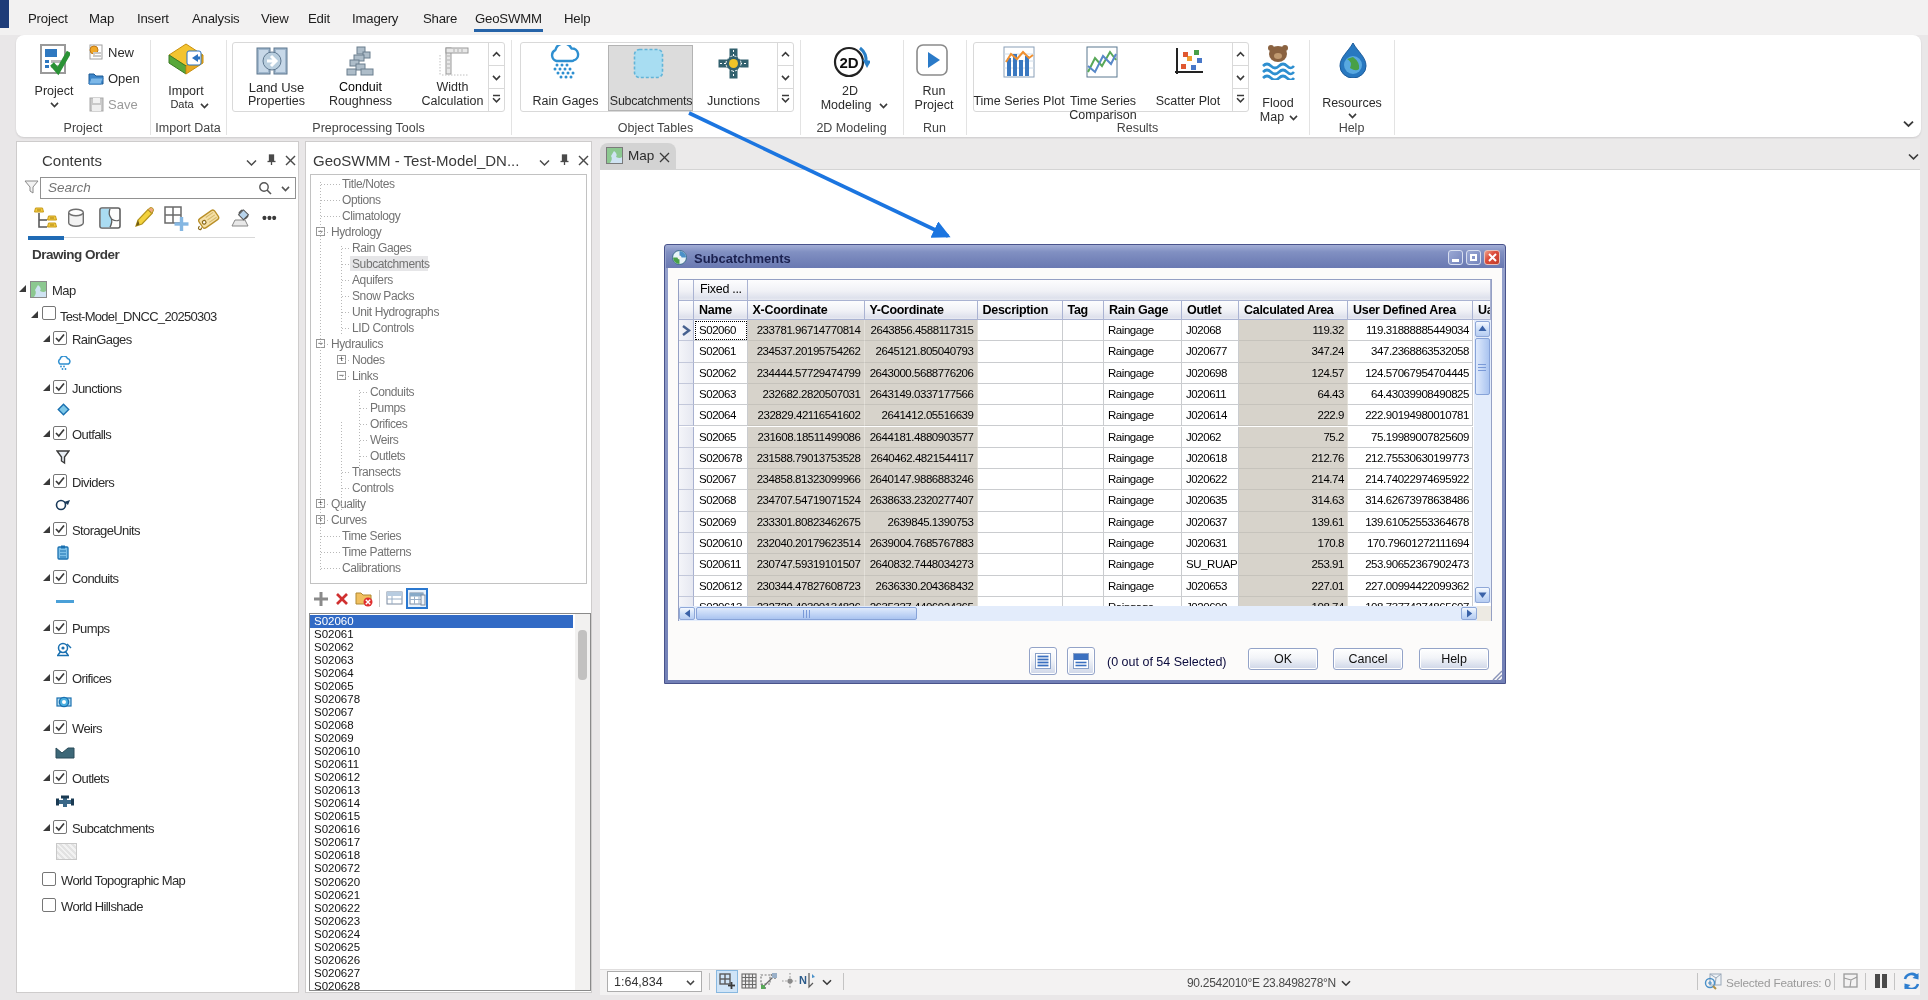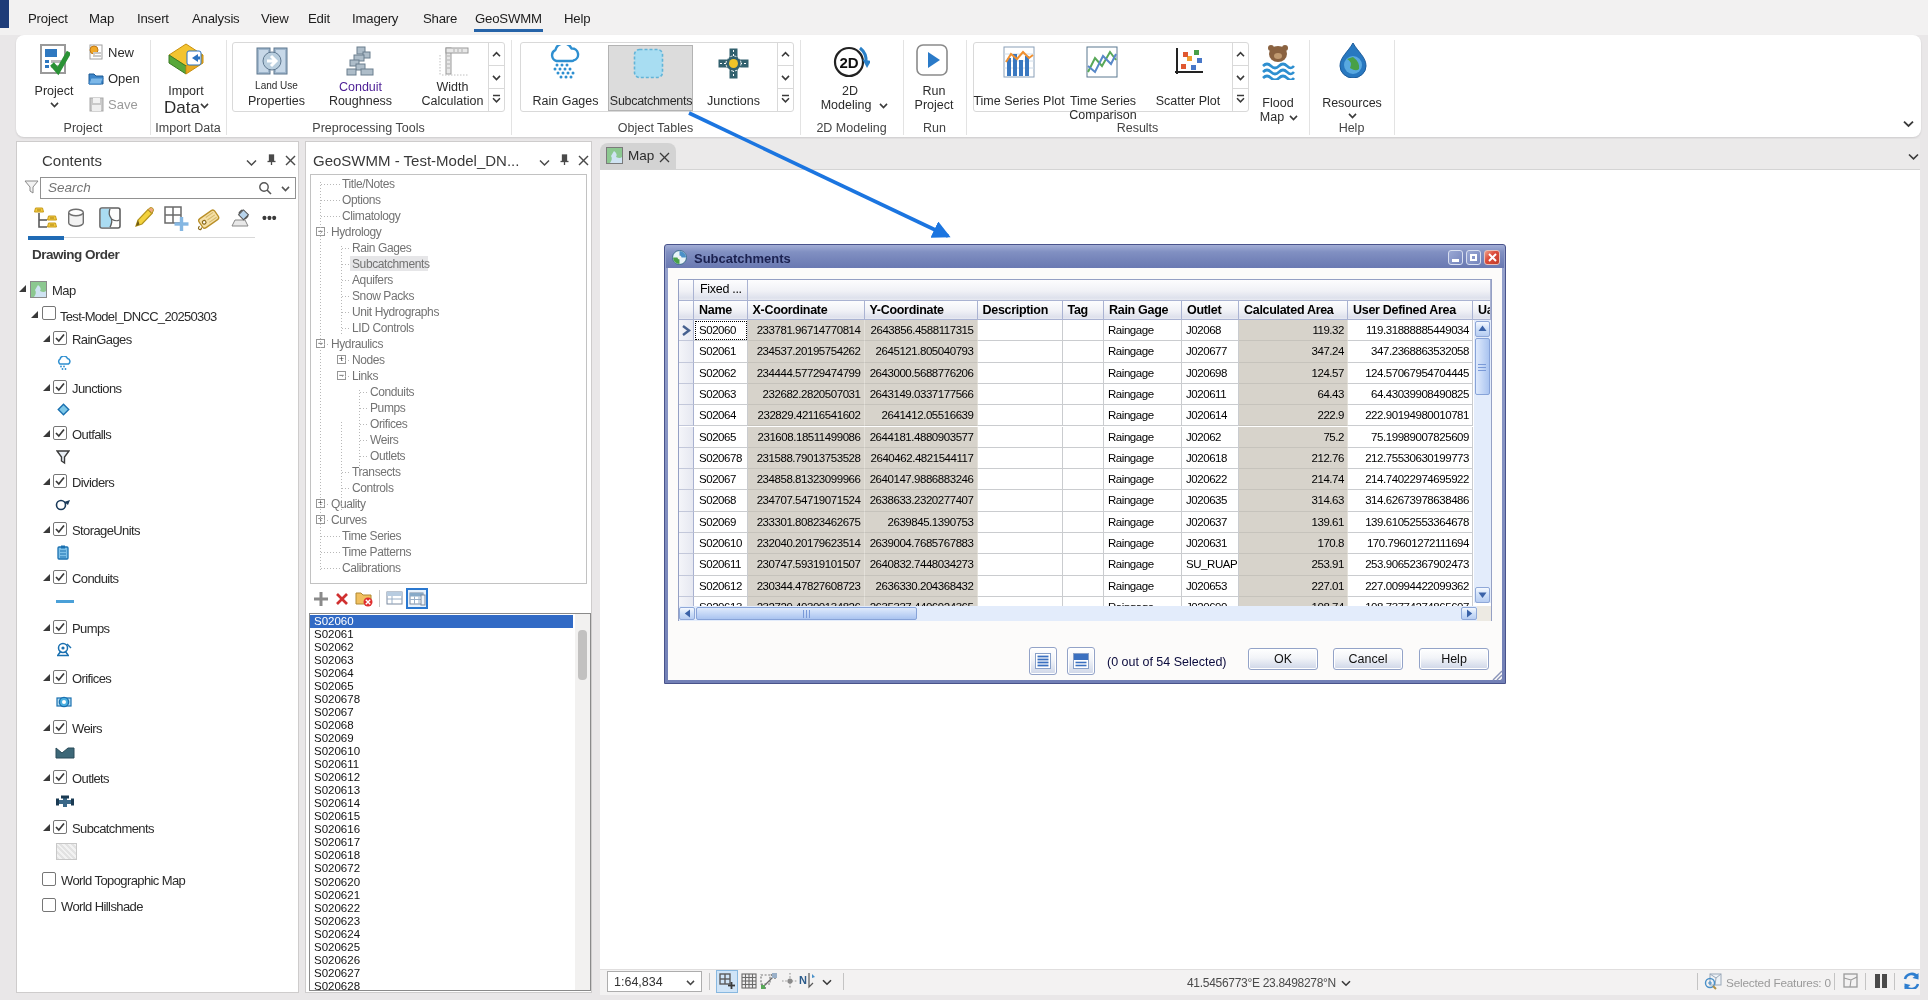"Land Use" div.ab { font-size: 10px -> 13px }
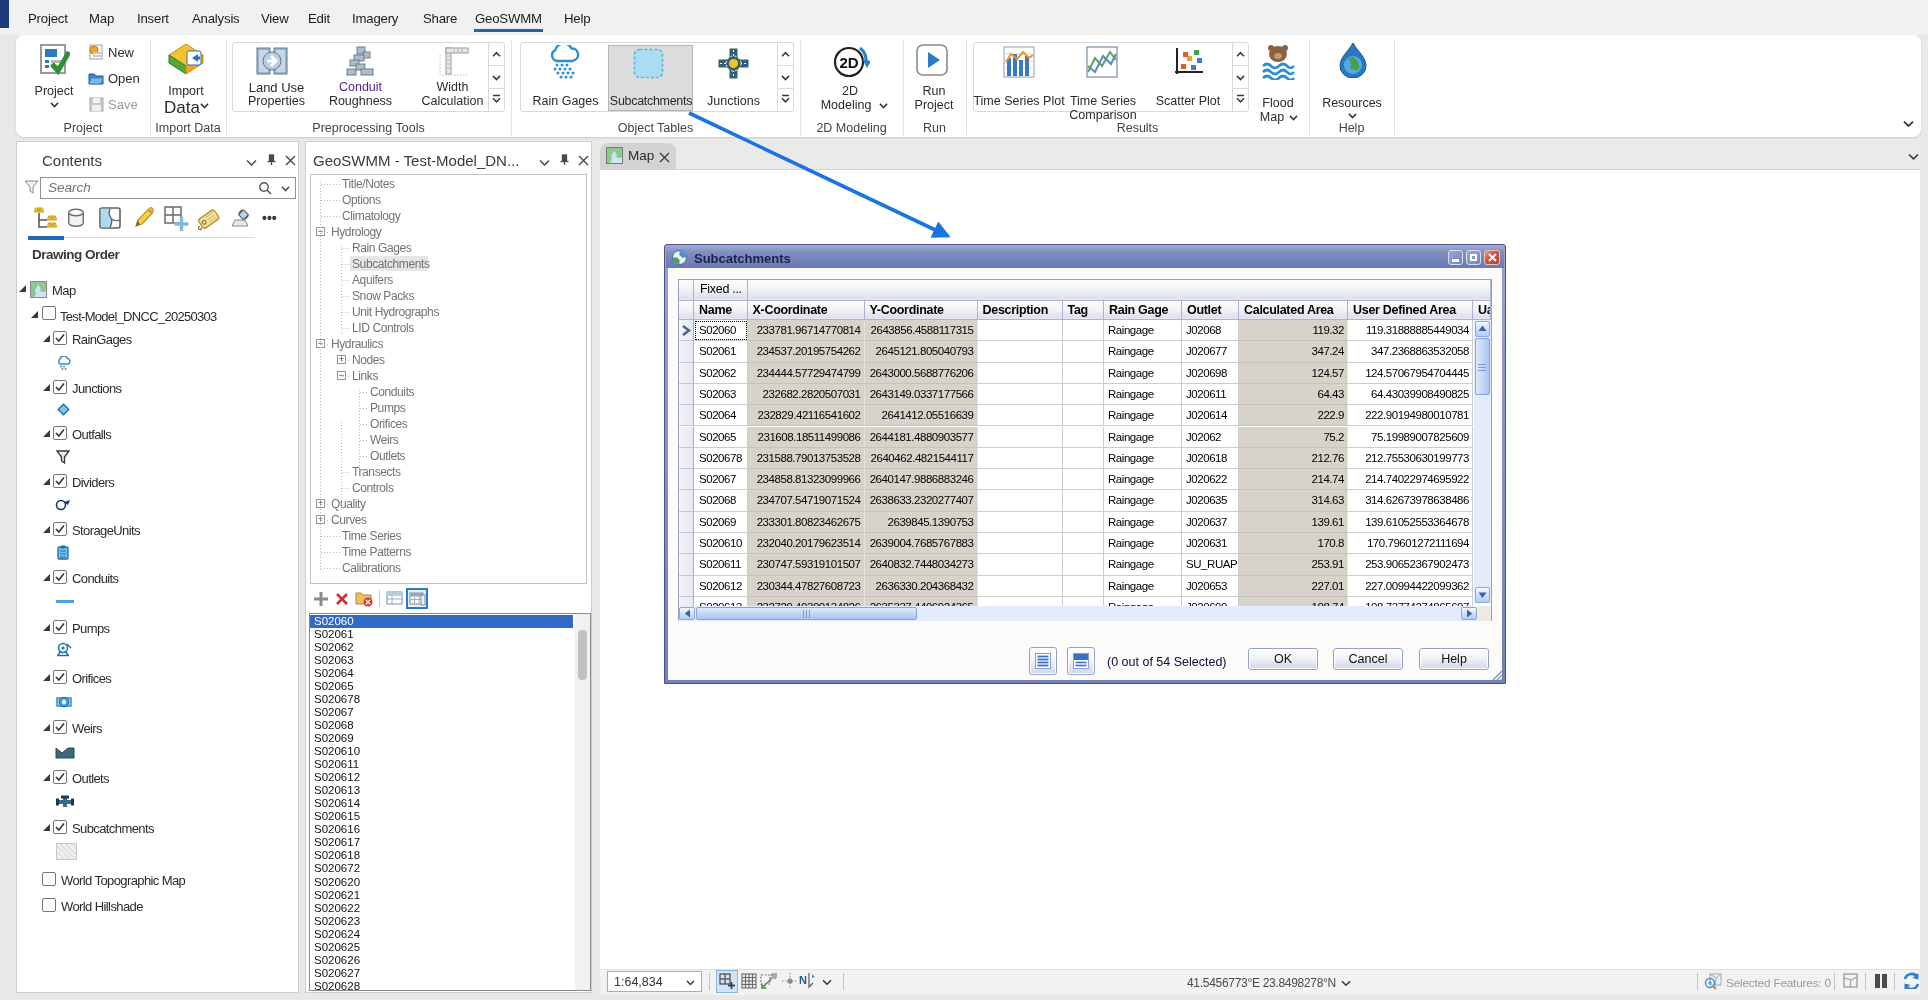"Conduit" div.ab { color: #4c1d95 -> #000000 }
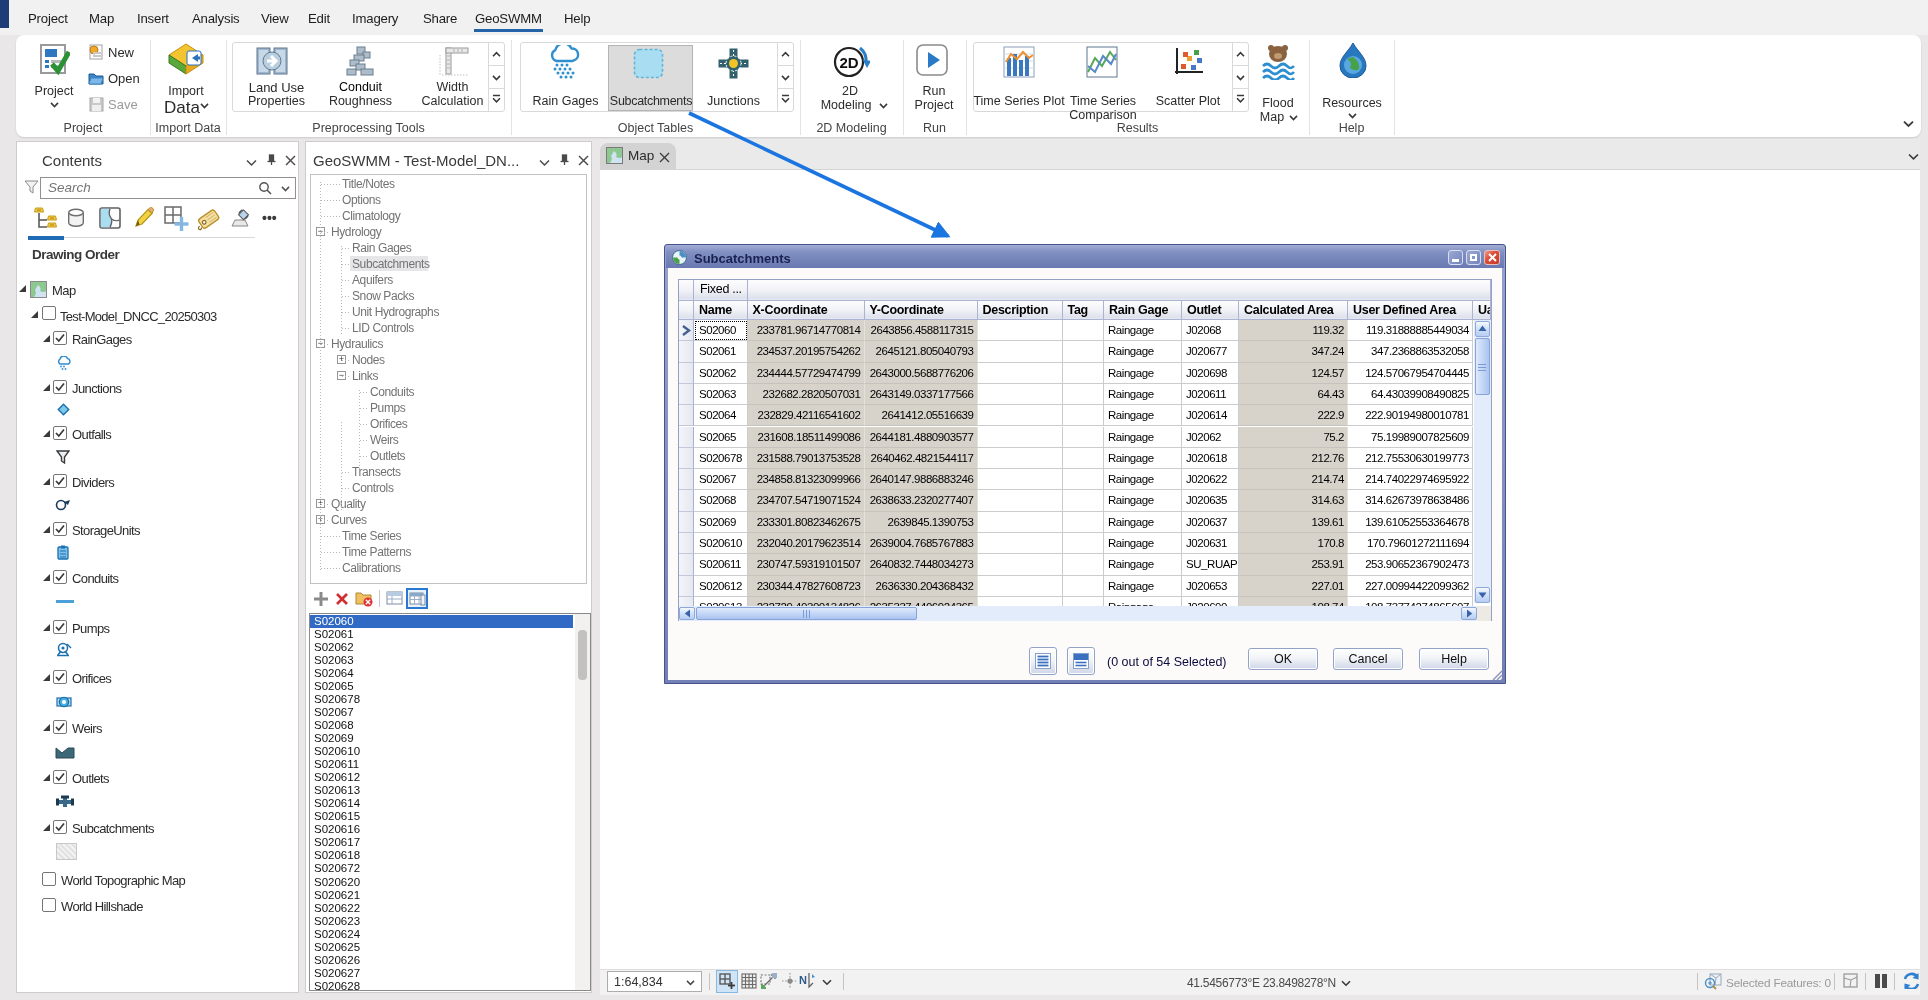"Data" div.ab { font-size: 17px -> 11px }
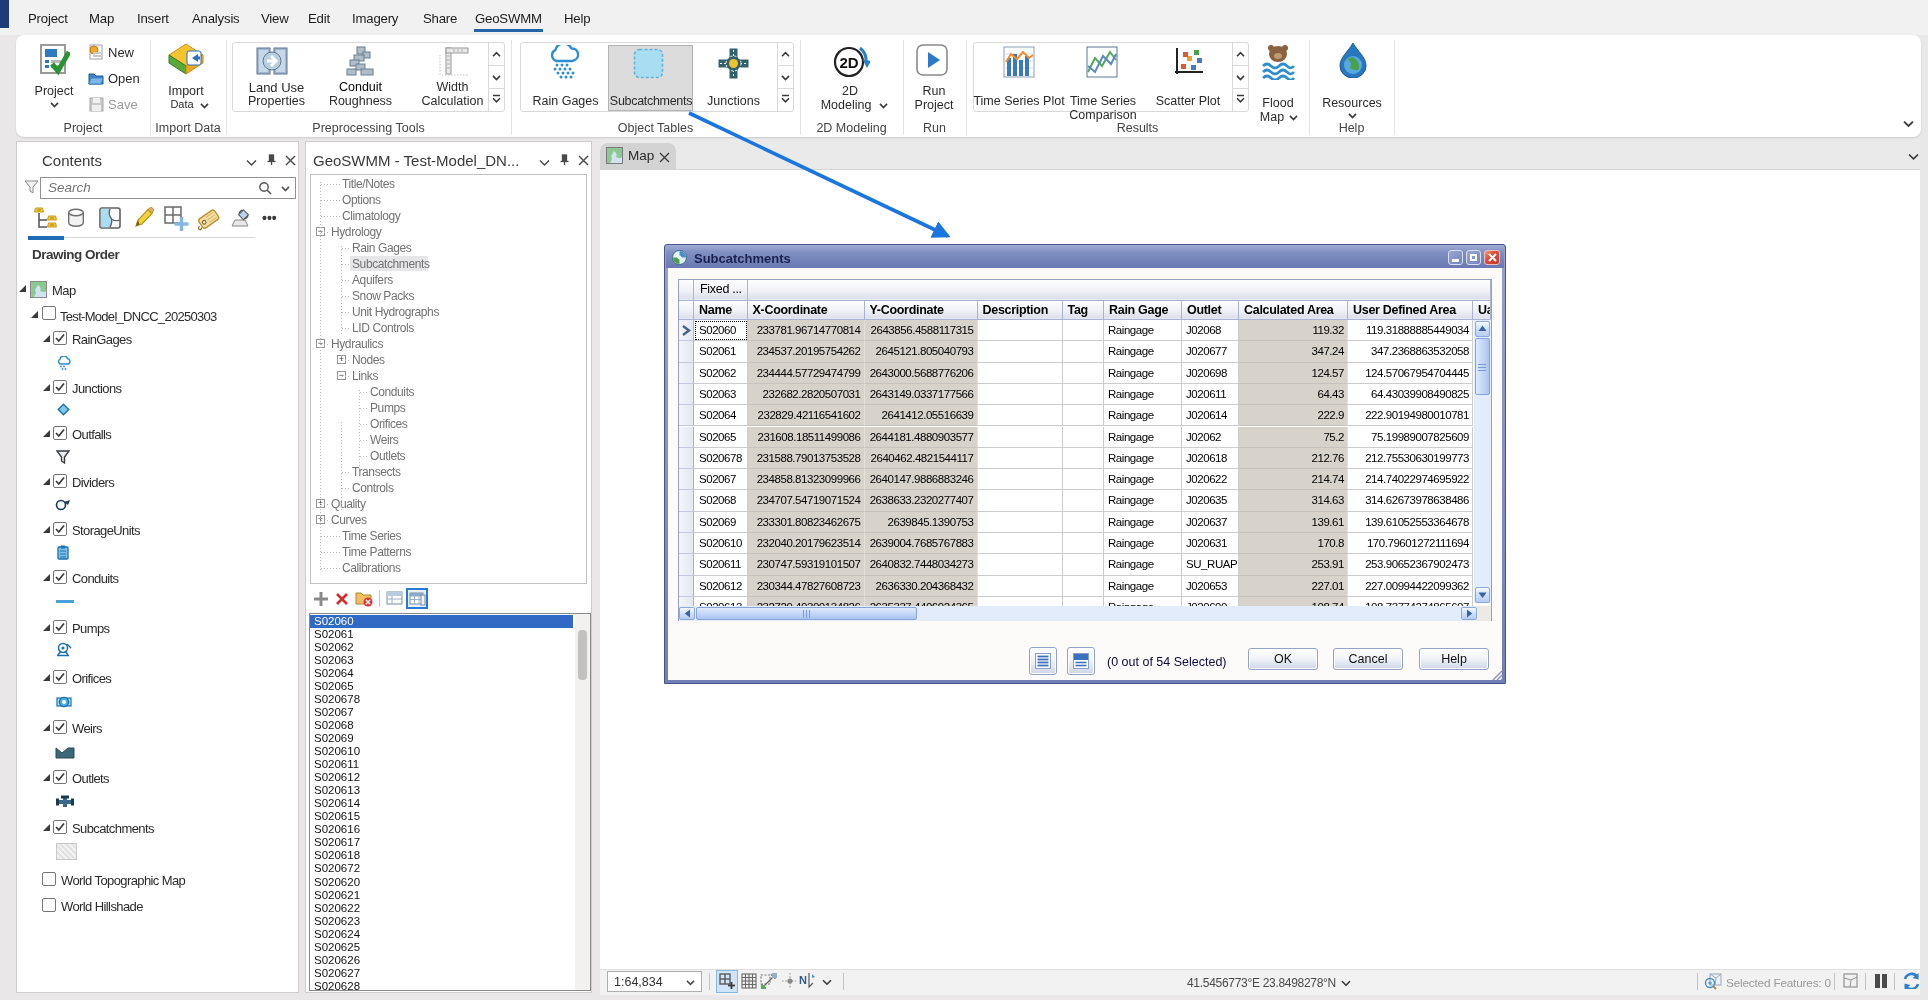"41.5456773°E 23.8498278°N" div.ab { text: 41.5456773 -> 90.2542010 }
